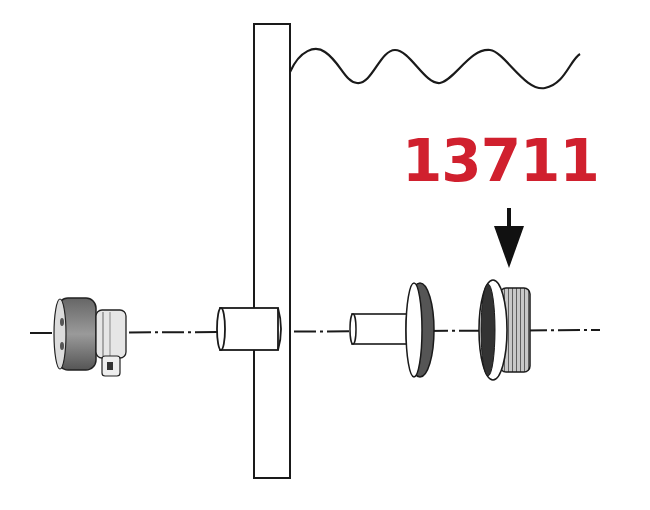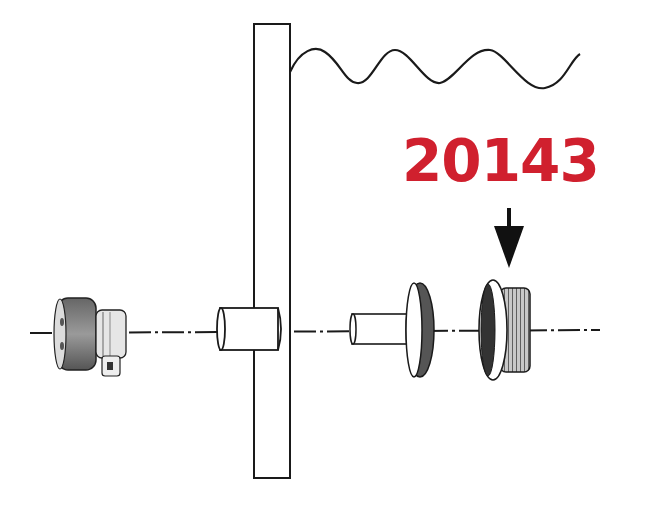"20143" div.part-label { text: 20143 -> 13711 }
